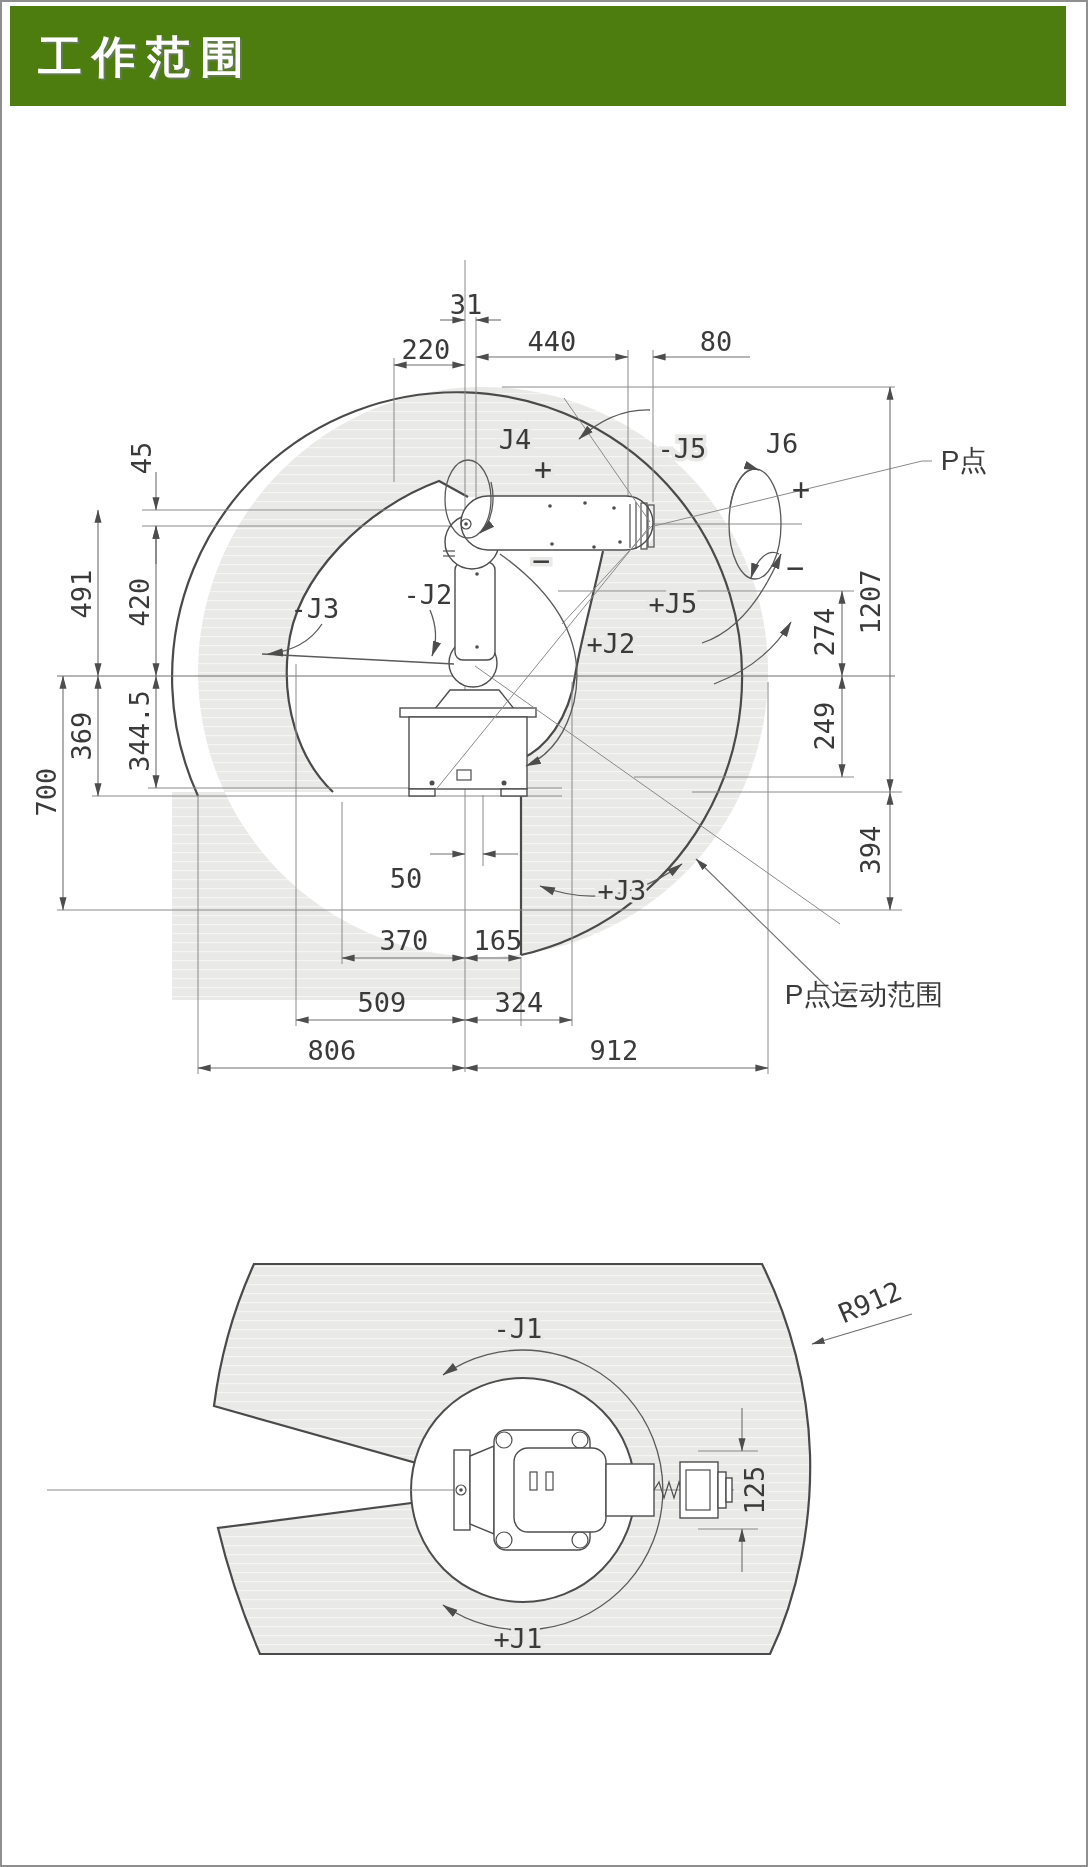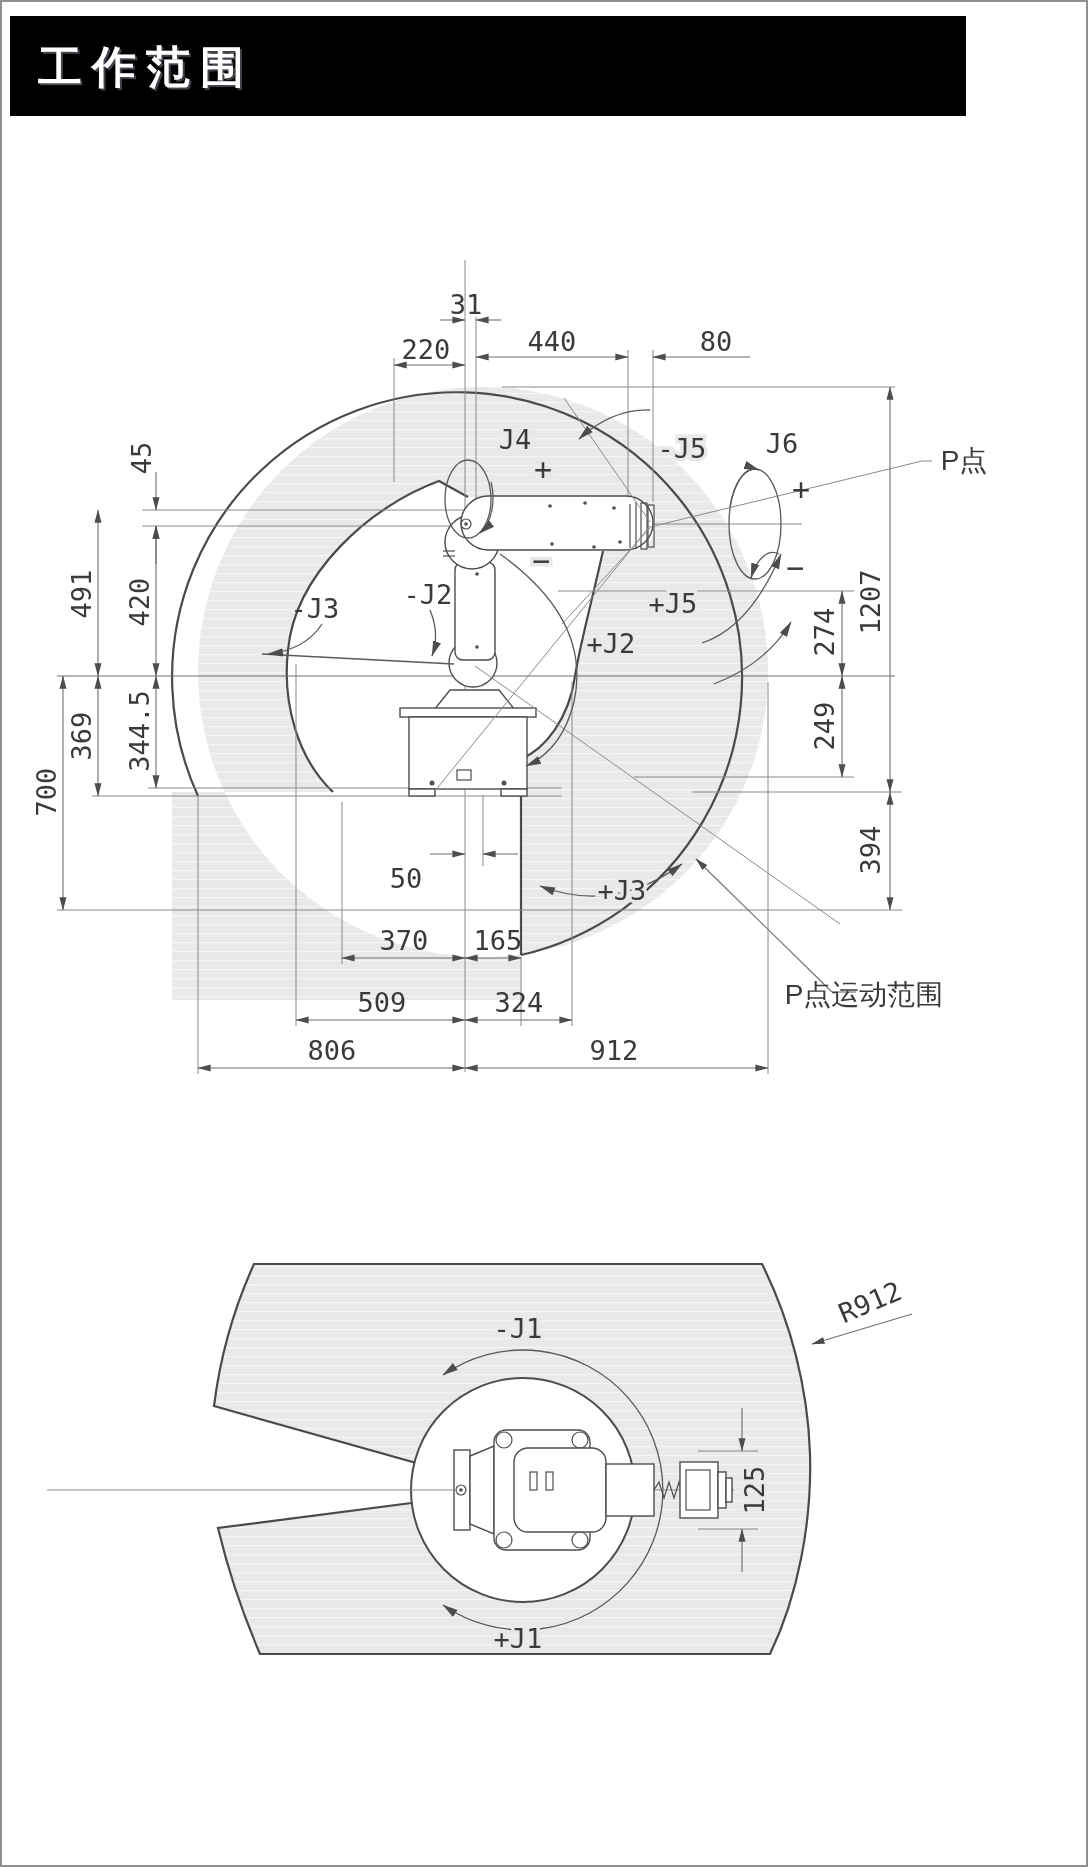"工作范围" #hdr { background: #000000 -> #4d7c0f; top: 14px -> 4px; width: 956px -> 1056px }
